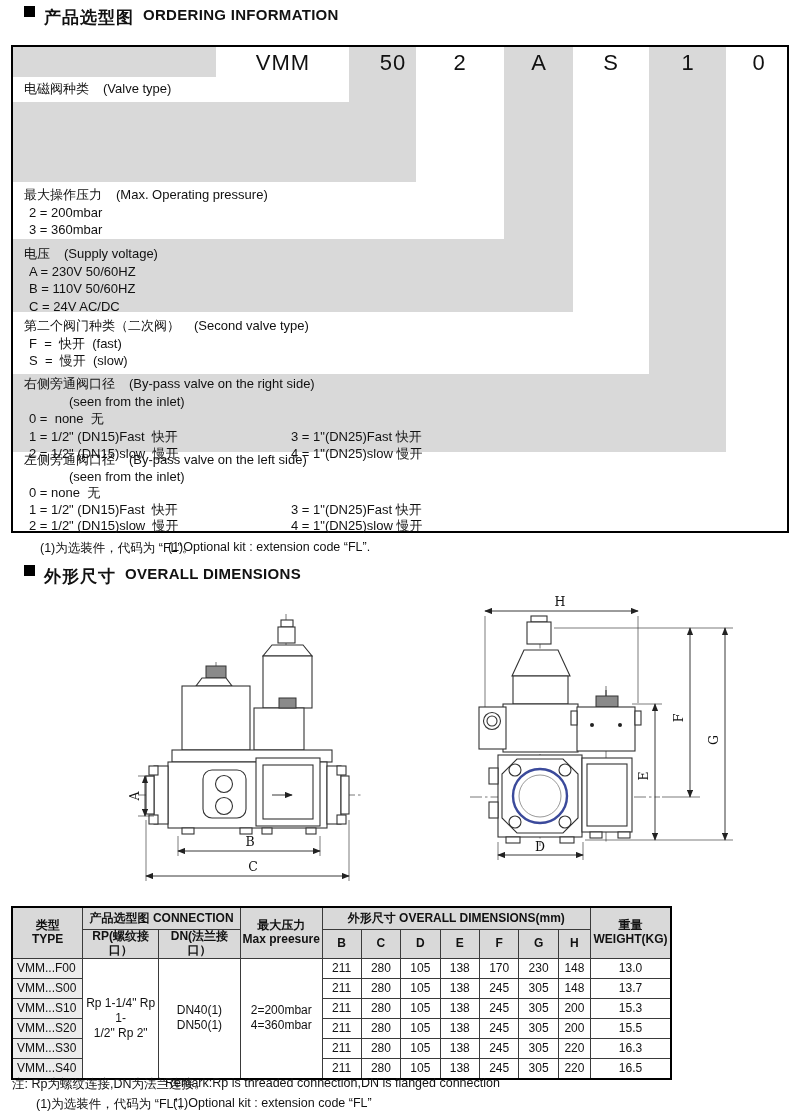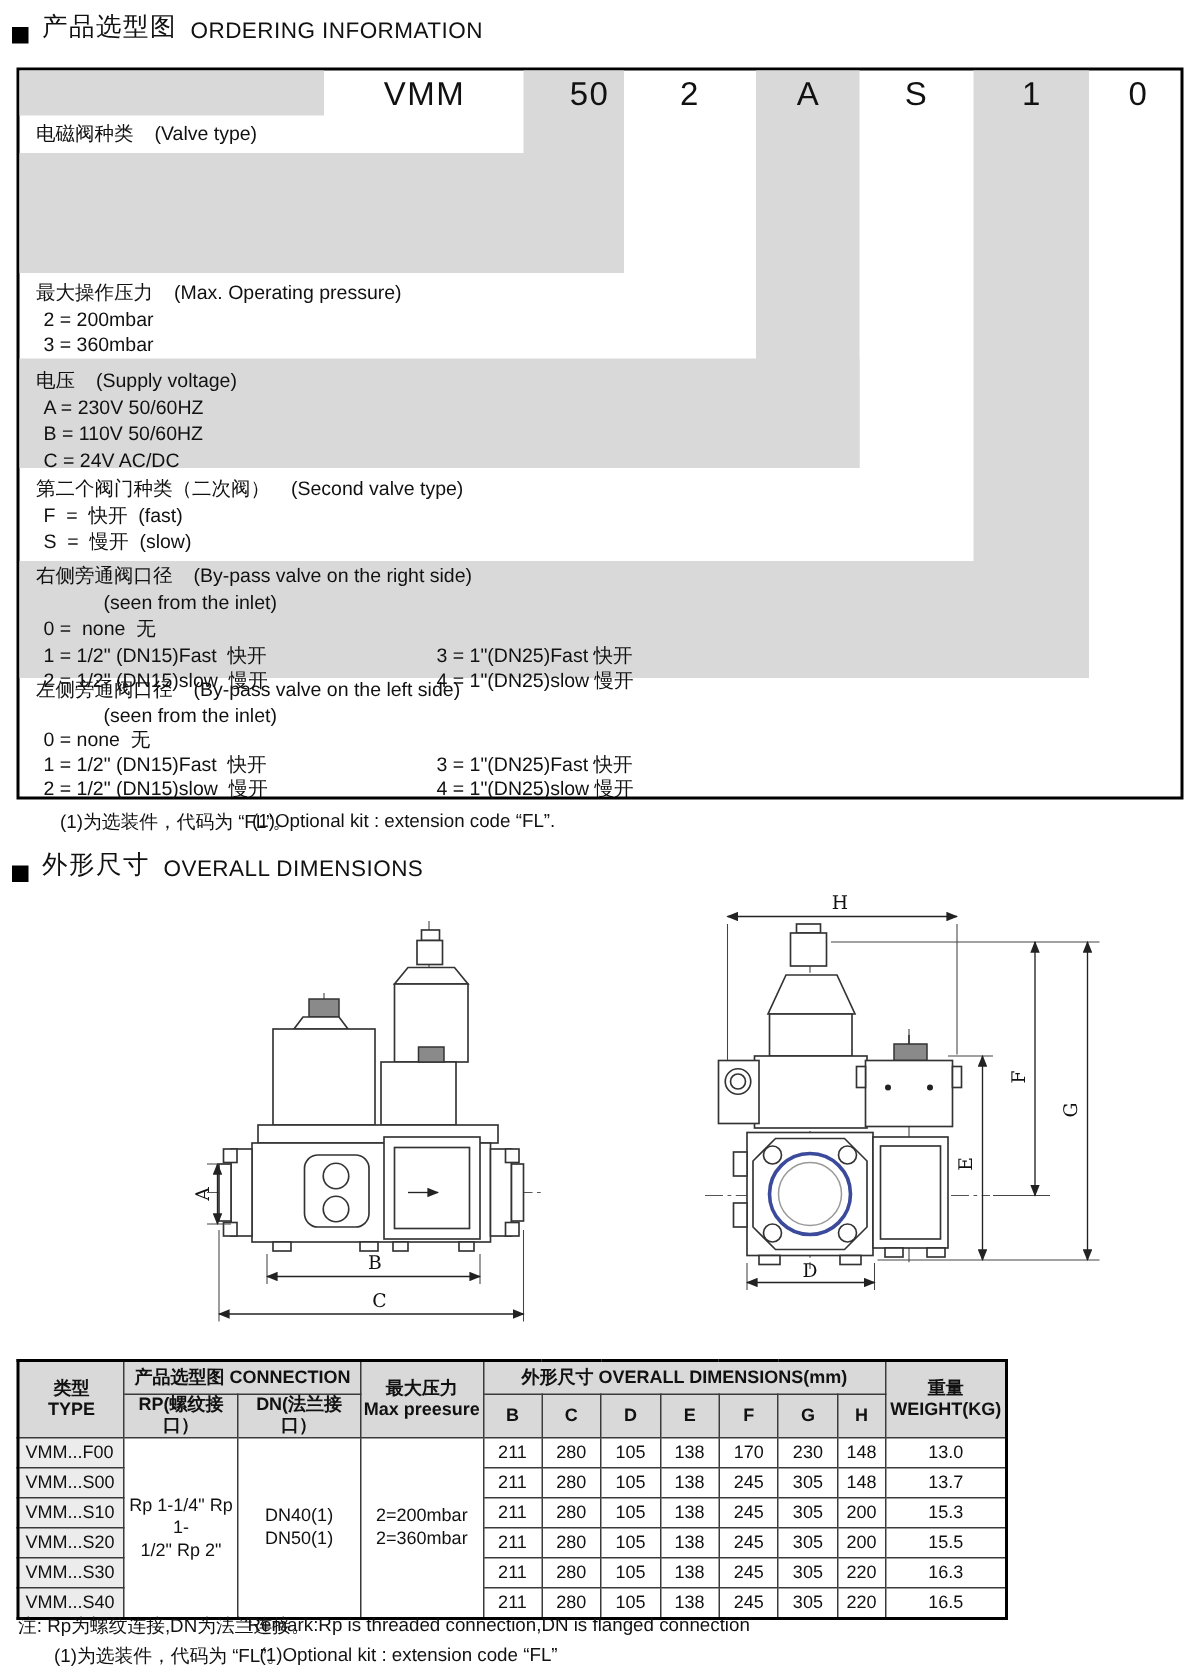"产品选型图" .sec-title { align-items: flex-end -> flex-start; font-weight: normal -> bold; left: 8px -> 24px }
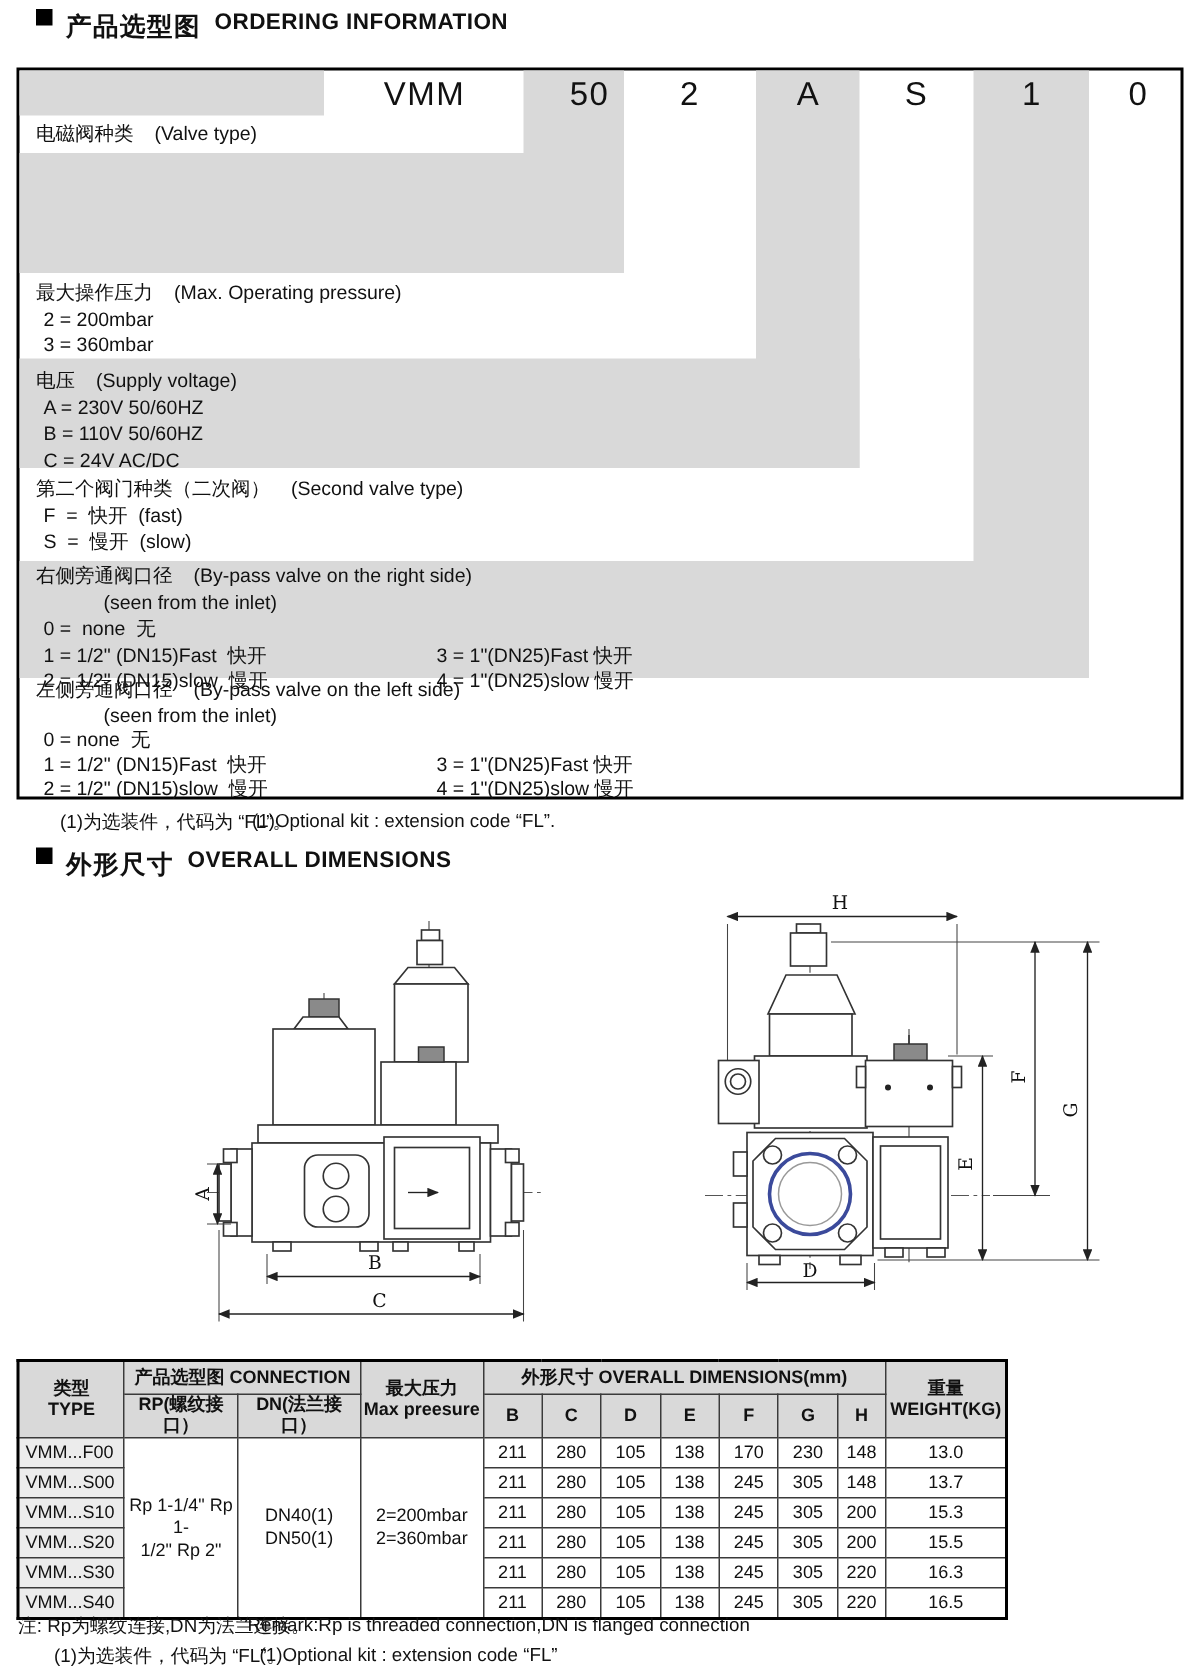"2=360mbar" div { text: 2 -> 4 }
